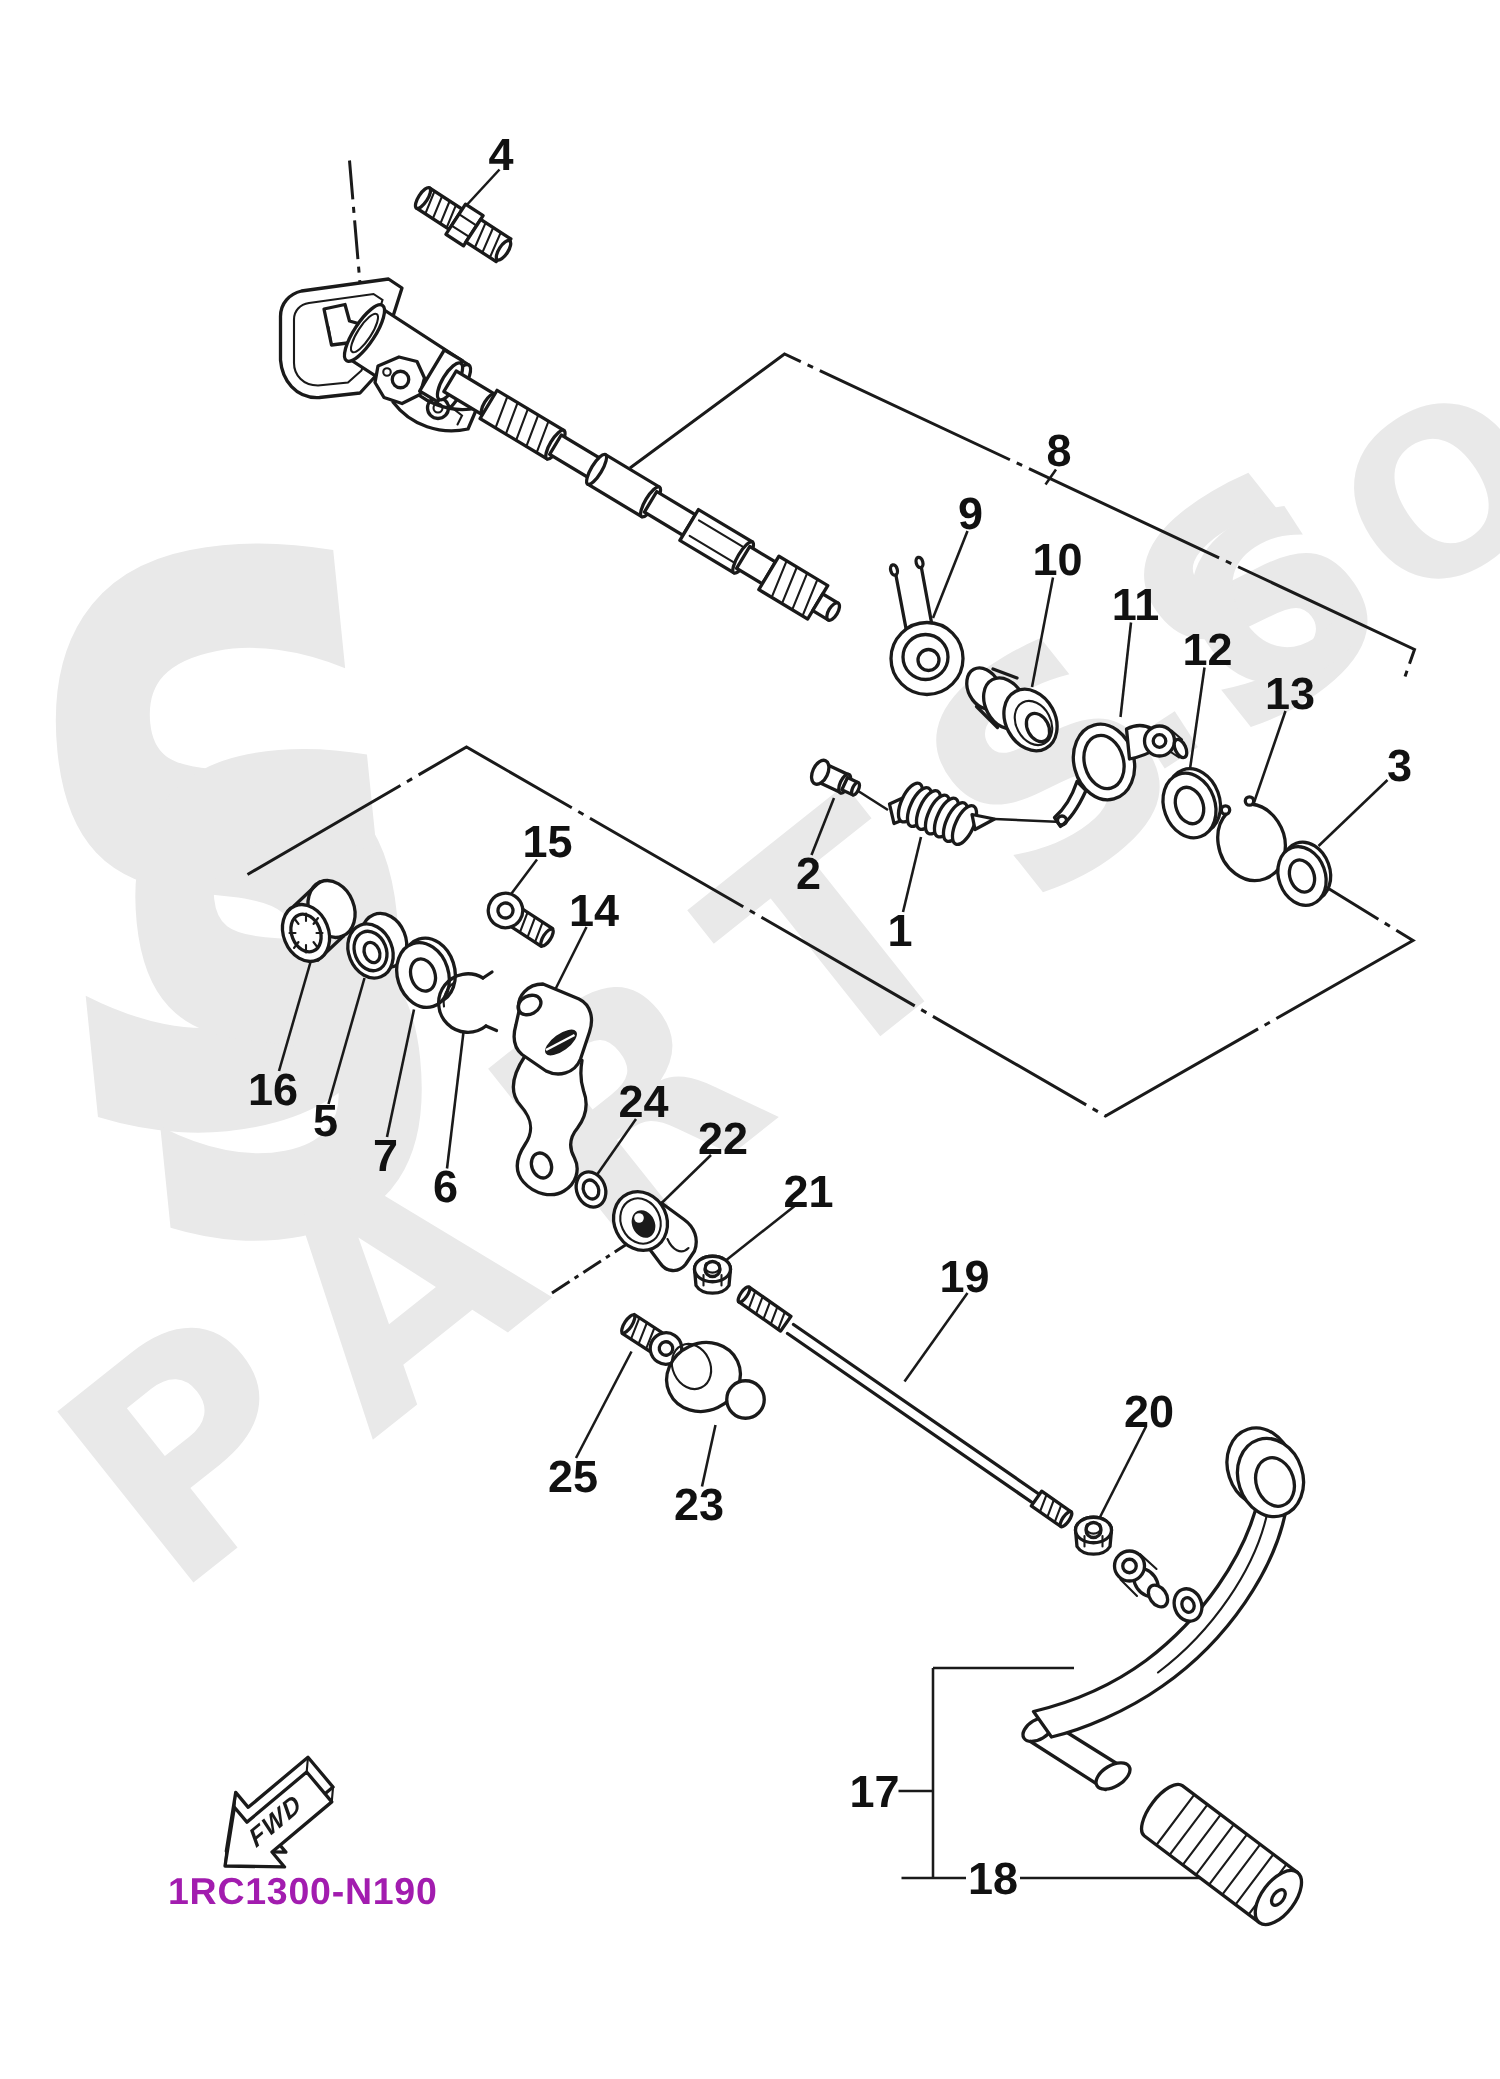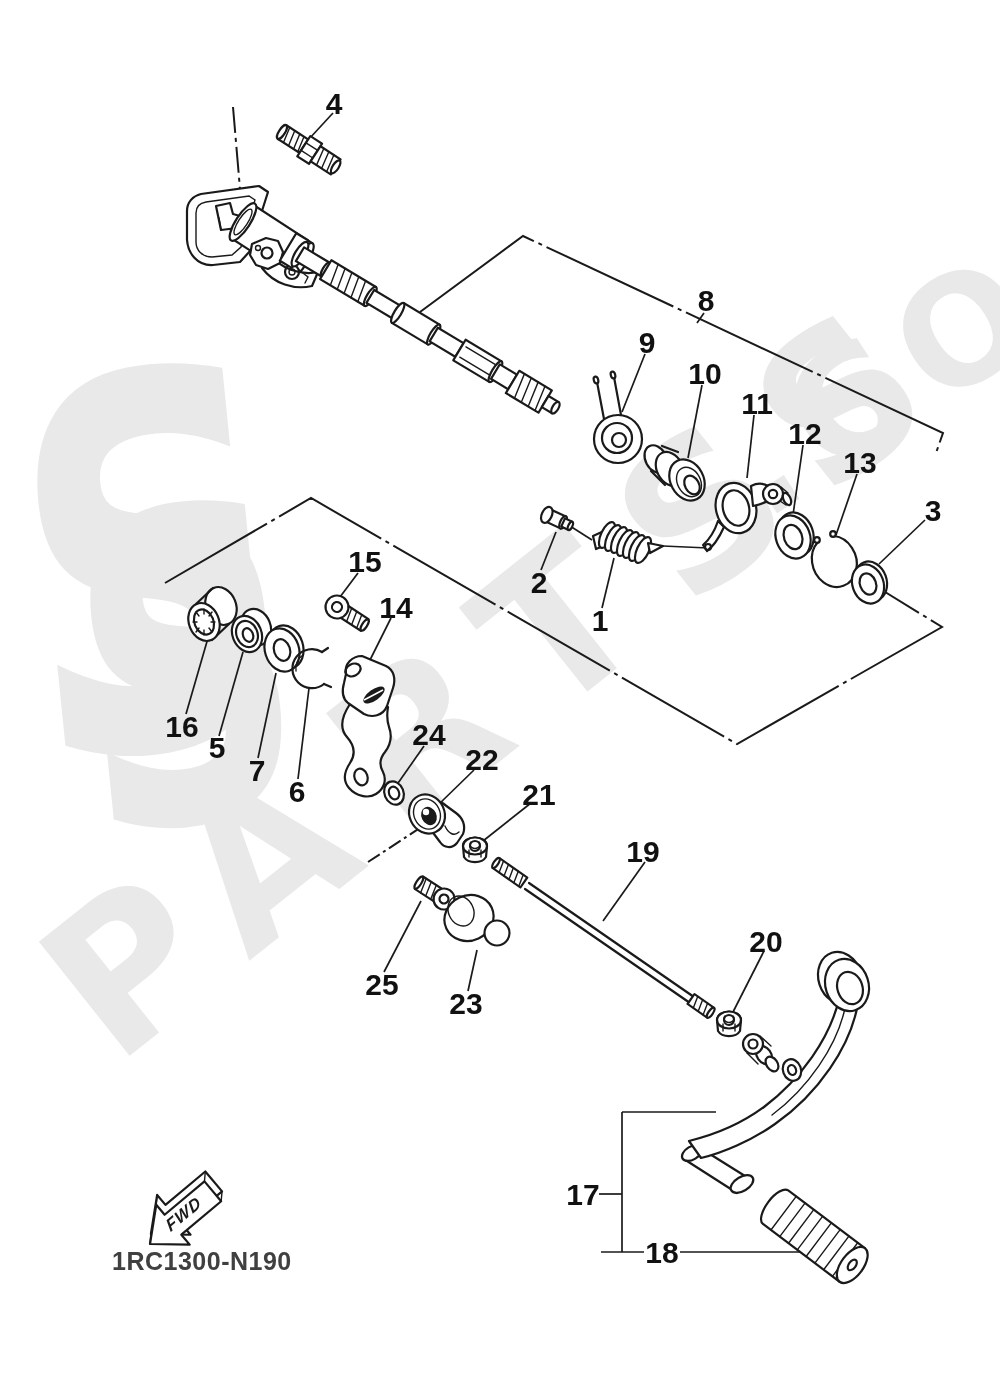"1RC1300-N190" .page-code { color: #404040 -> #a21caf }
